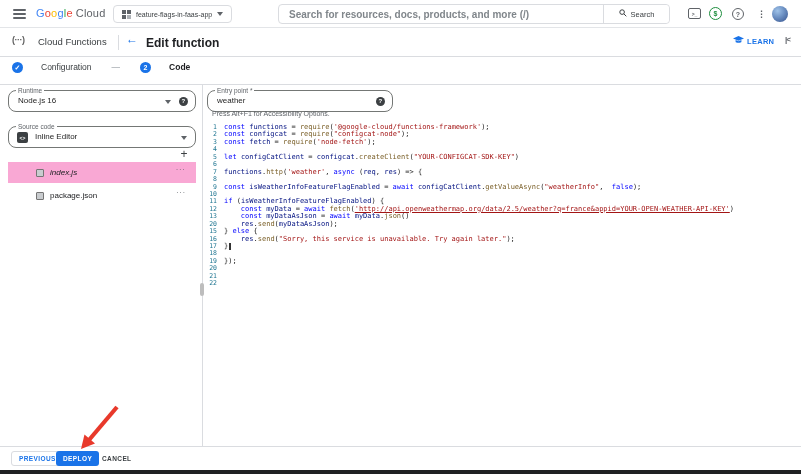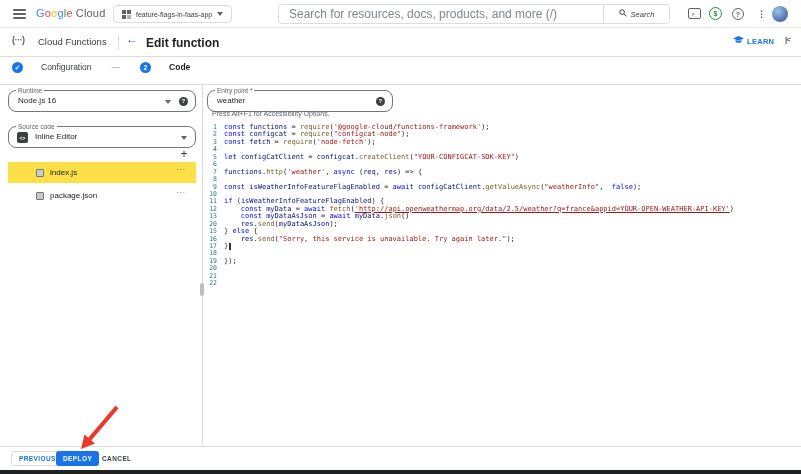"Search for resources, docs, products," .search-input { font-size: 12px -> 10px; font-weight: none -> bold }
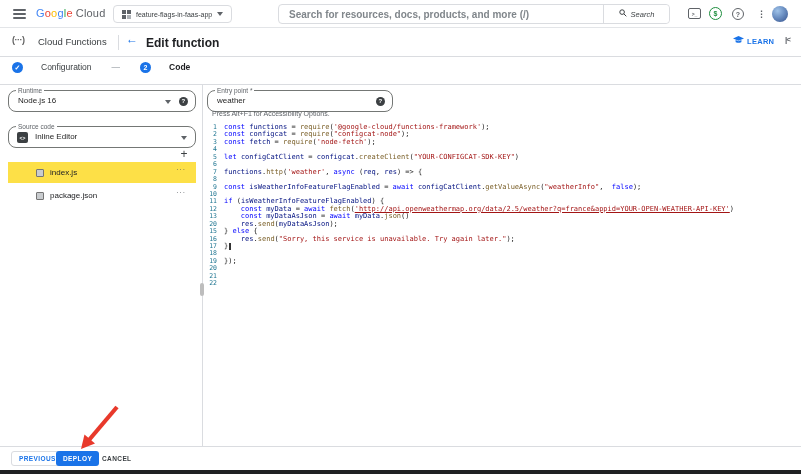"Search" .search-btn { font-style: italic -> none }
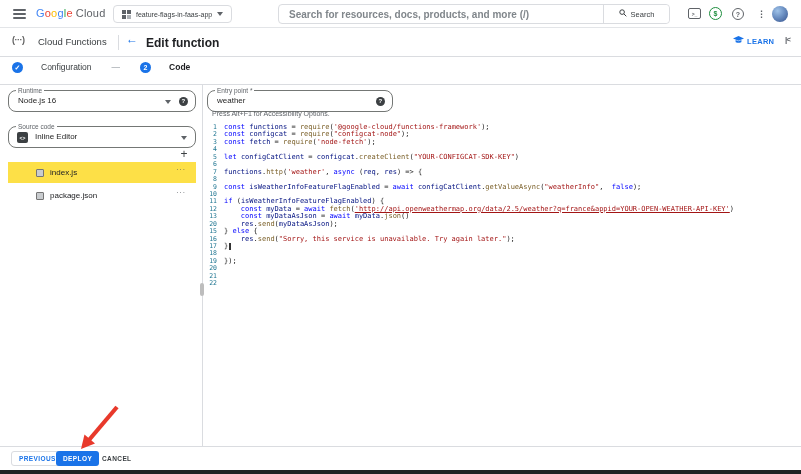"index.js" .file-row.selected { background: #fde047 -> #f9a8d4; font-style: none -> italic }
